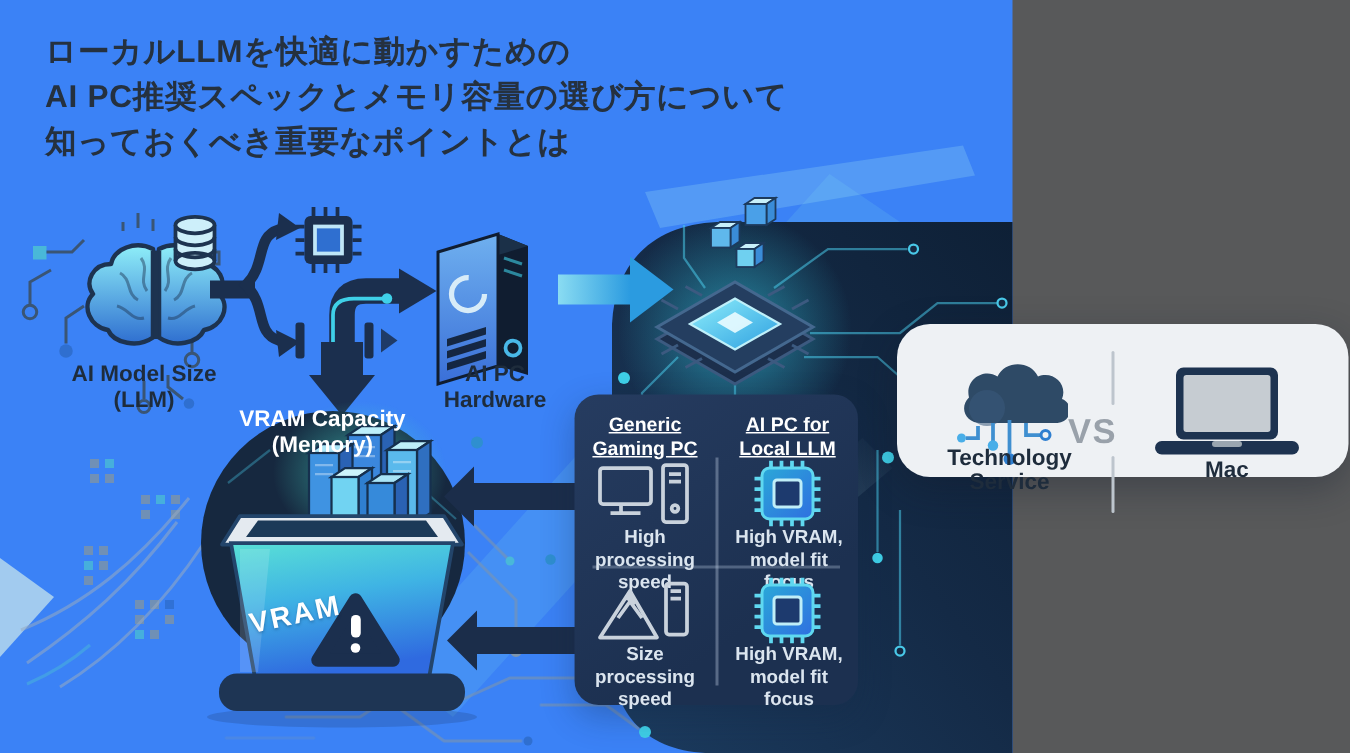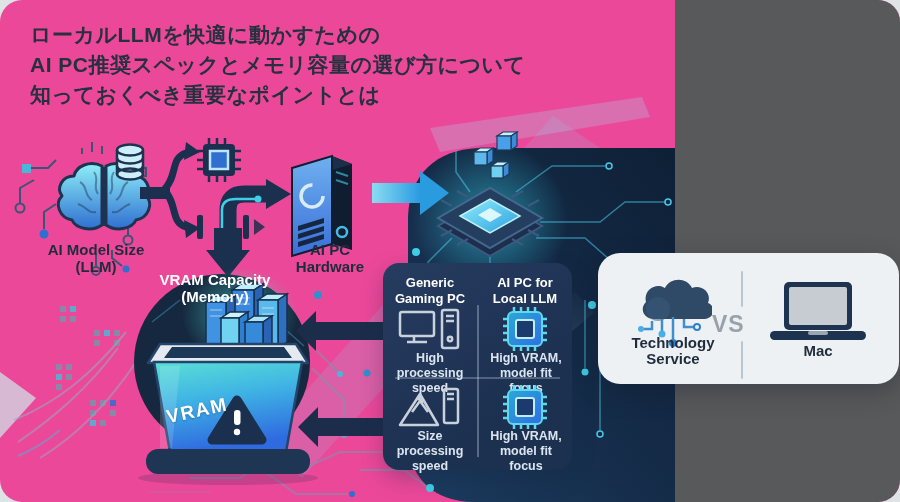"ローカルLLMを快適に動かすための" .stage { background: #ec4899 -> #3b82f6; border-radius: 22px -> none }
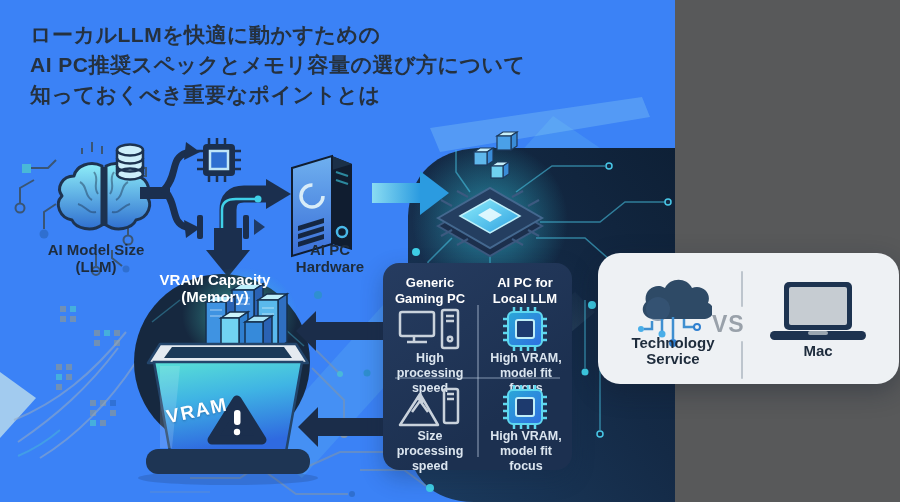"Generic" .tbl-header { text-decoration: none -> underline }
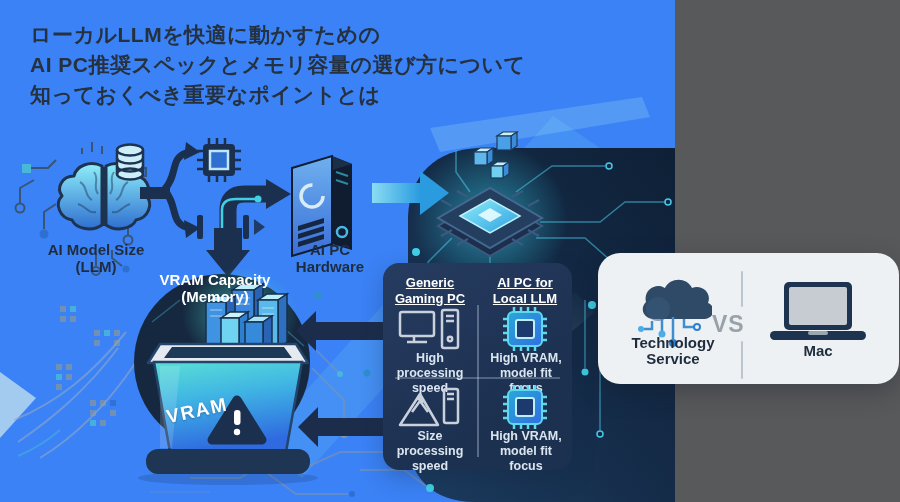"Technology" .vs-panel { height: 131px -> 102px; margin-top: 37px -> none }
